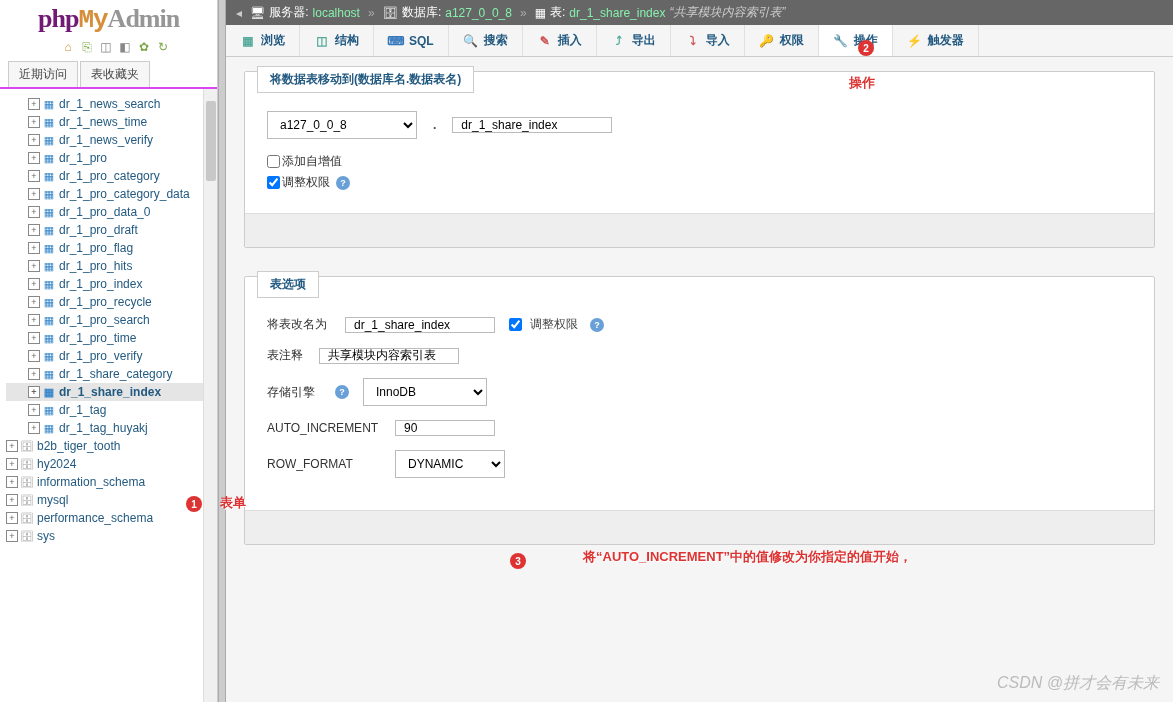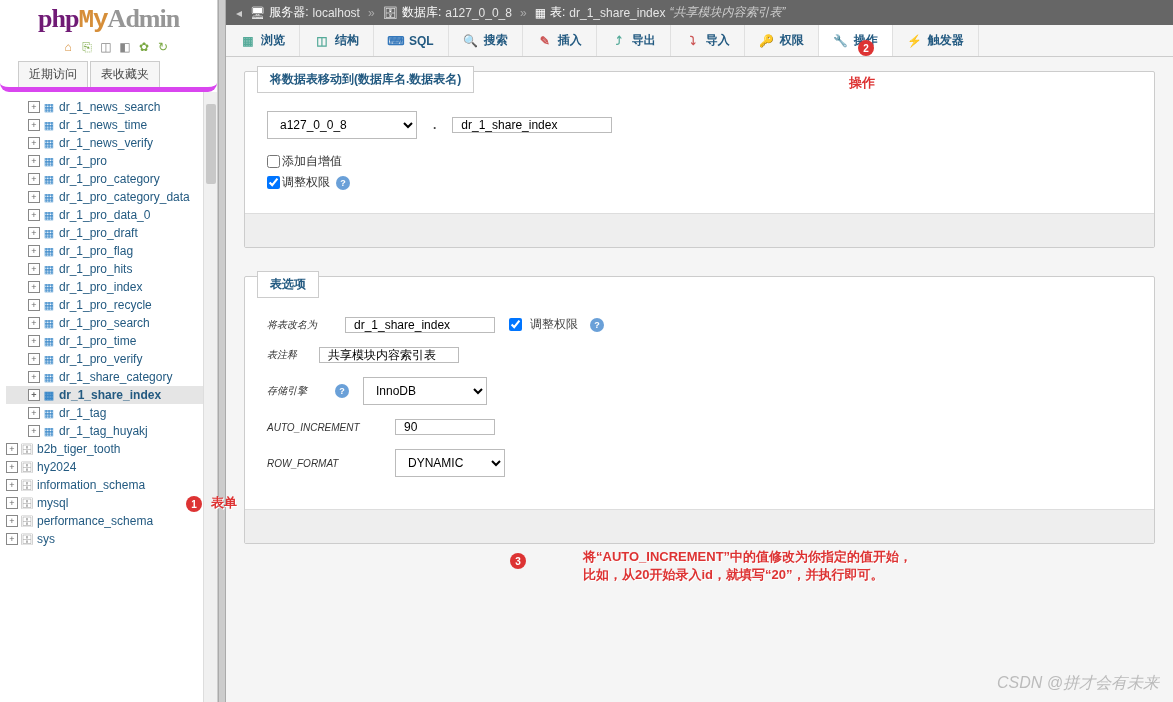"localhost" .breadcrumb a { color: #e5e5e5 -> #86efac }
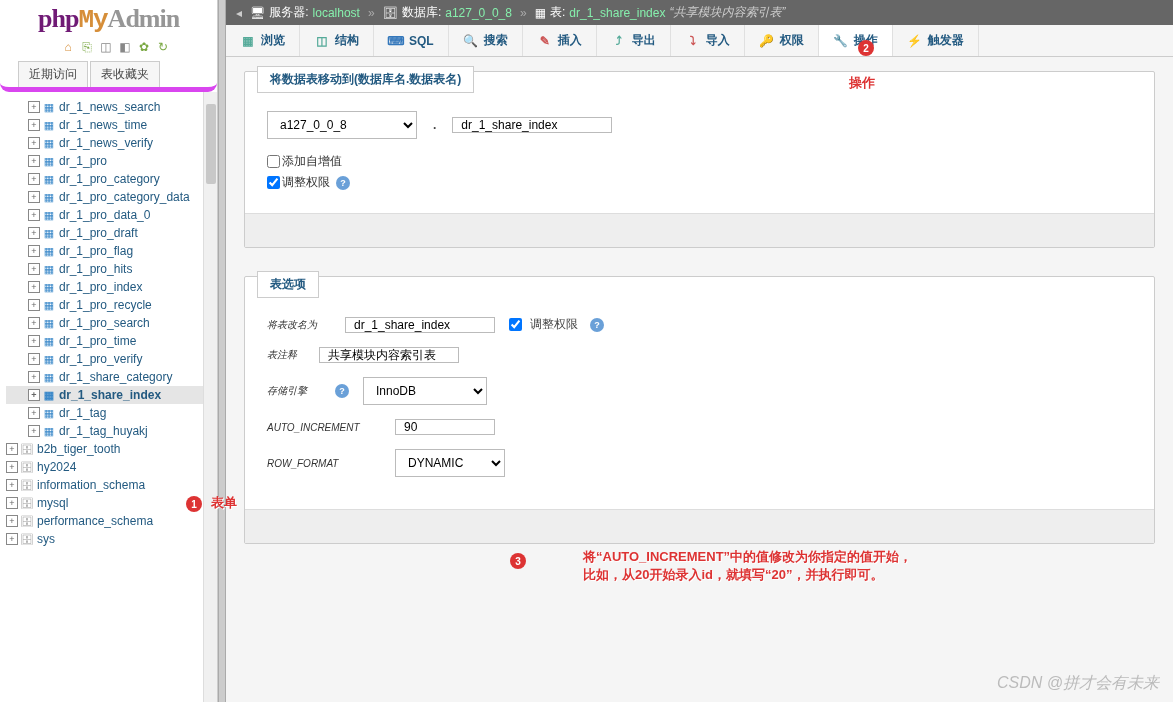"近期访问" .nav-tabs { border-bottom: 5px solid #d946ef -> 2px solid #d946ef; border-radius: 9px -> none; padding-left: 18px -> 8px }
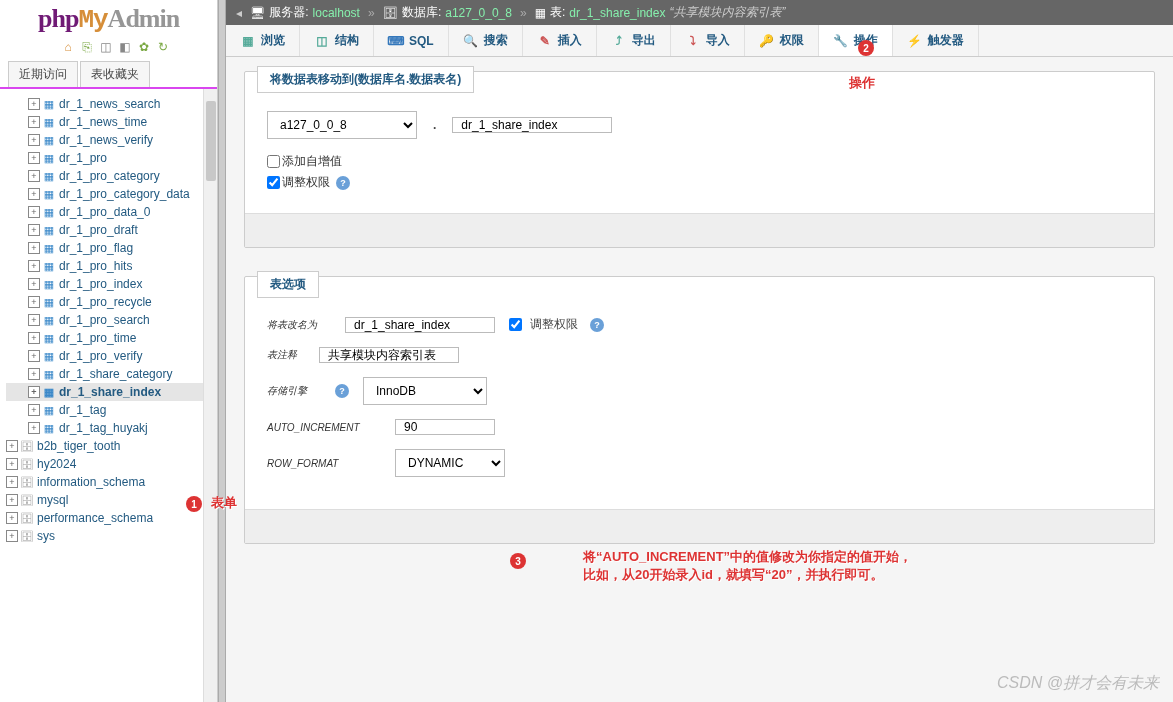"将表改名为" .form-row label.fld { font-size: 10px -> 12px; font-style: italic -> none }
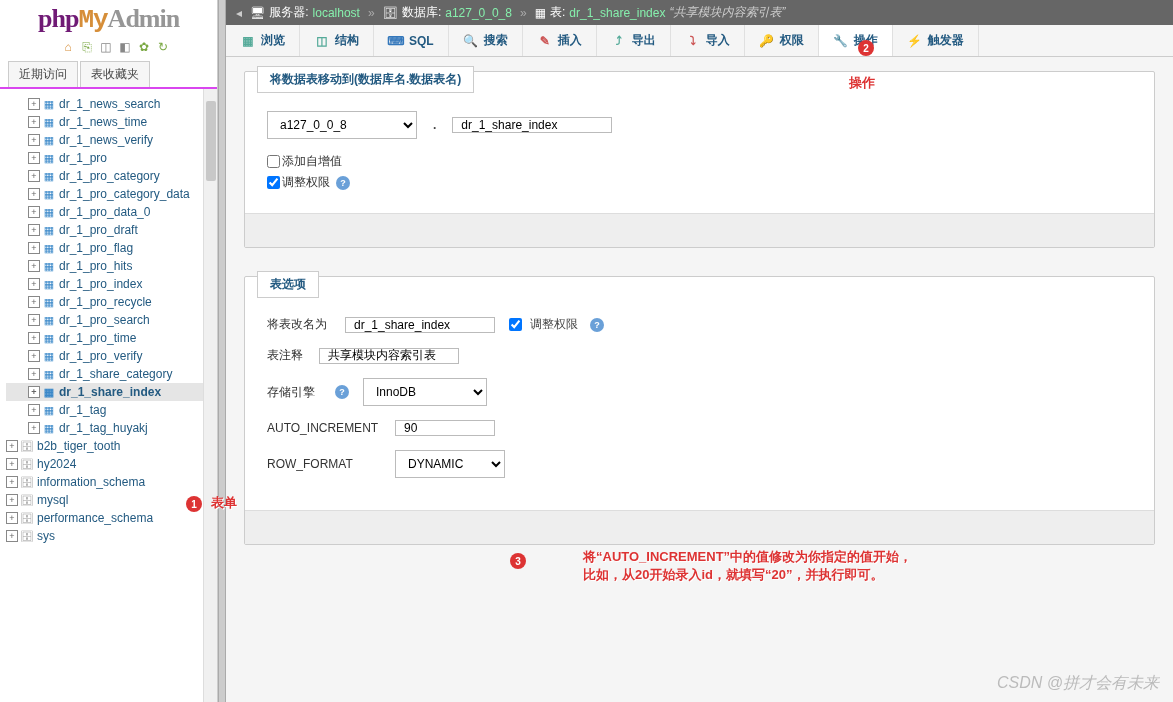"表单" .anno1-txt { left: 211px -> 220px }
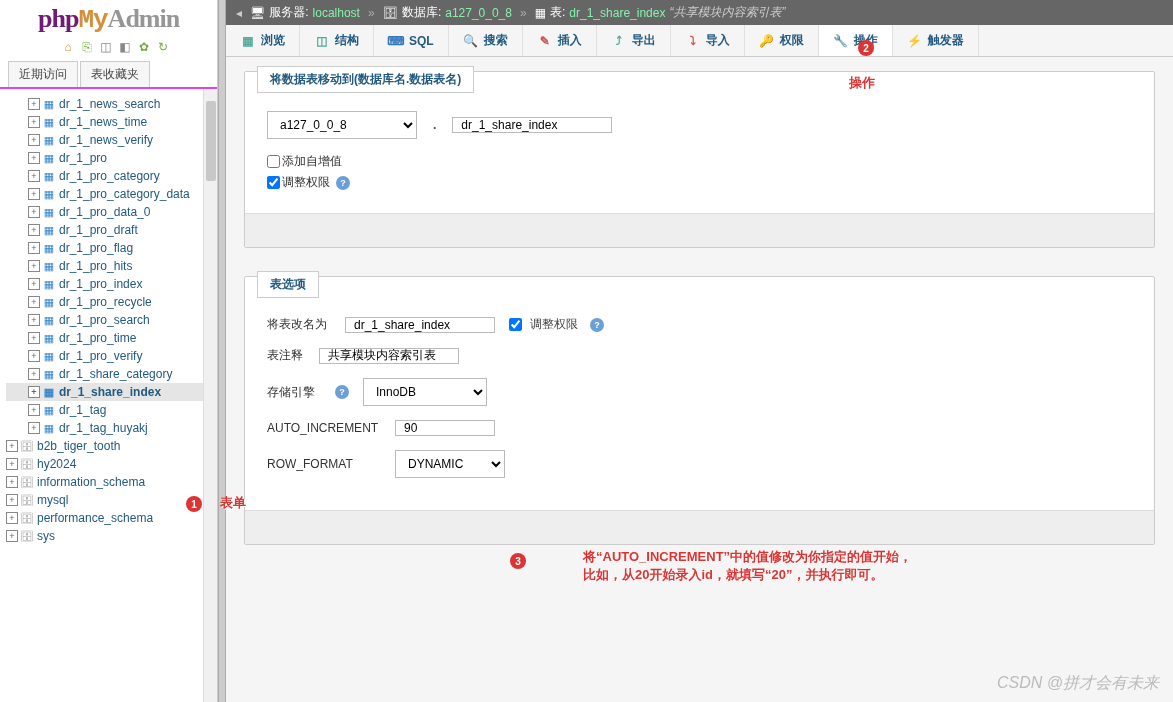"比如，从20开始录入id，就填写“20”，并执行即可。" div { html: <div>比如，从20开始录入id，就填写“20”，并执行即可。</div> -> none }
